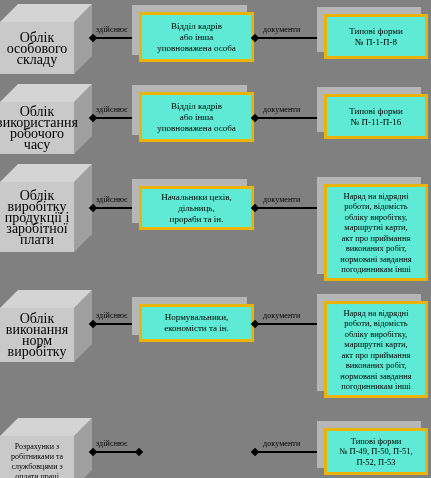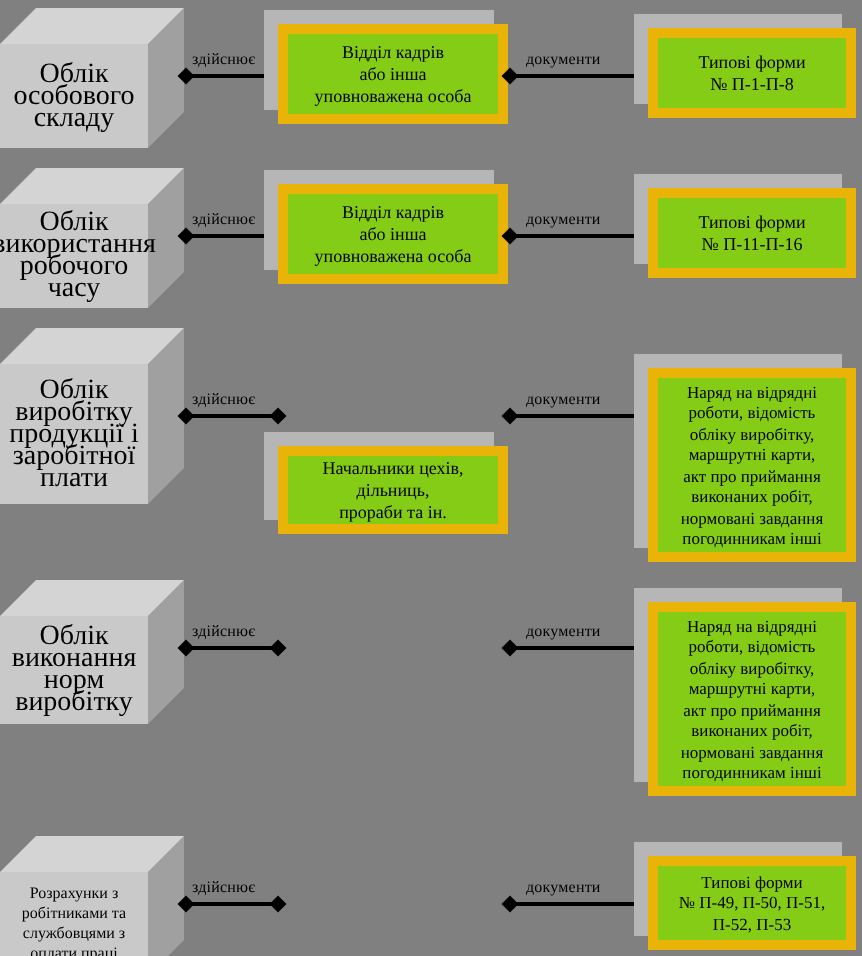"Відділ кадрів" .wbox .face { background: #84cc16 -> #5eead4; border: 5px solid #eab308 -> 3px solid #eab308 }
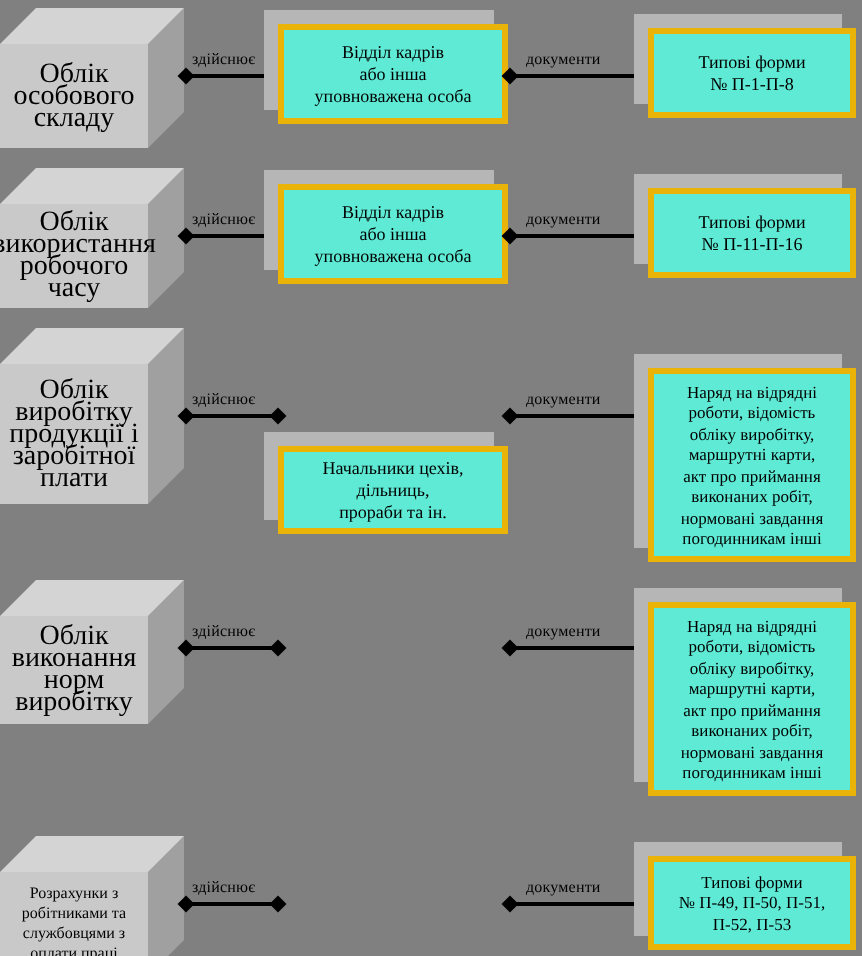"Начальники цехів," div.wbox { margin-top: 37px -> none }
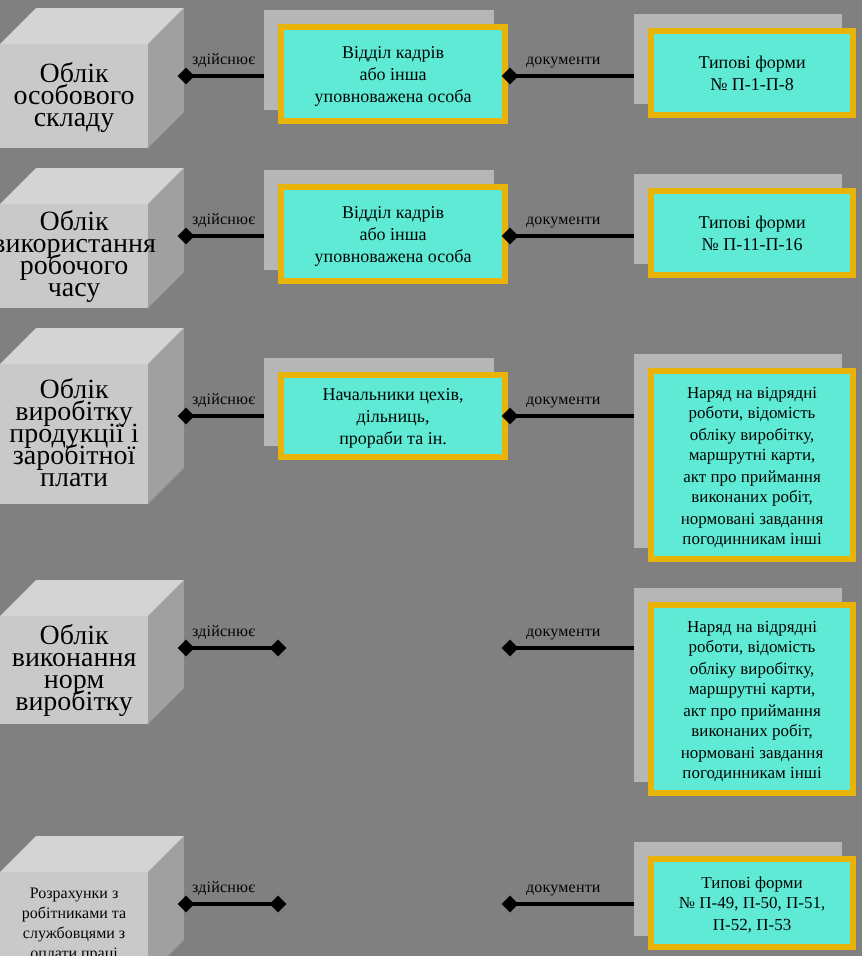"Нормувальники," div.wbox { html: none -> <div> <div></div> <div> <span>Нормувальники, економісти та ін.</span> </div> </div> }
